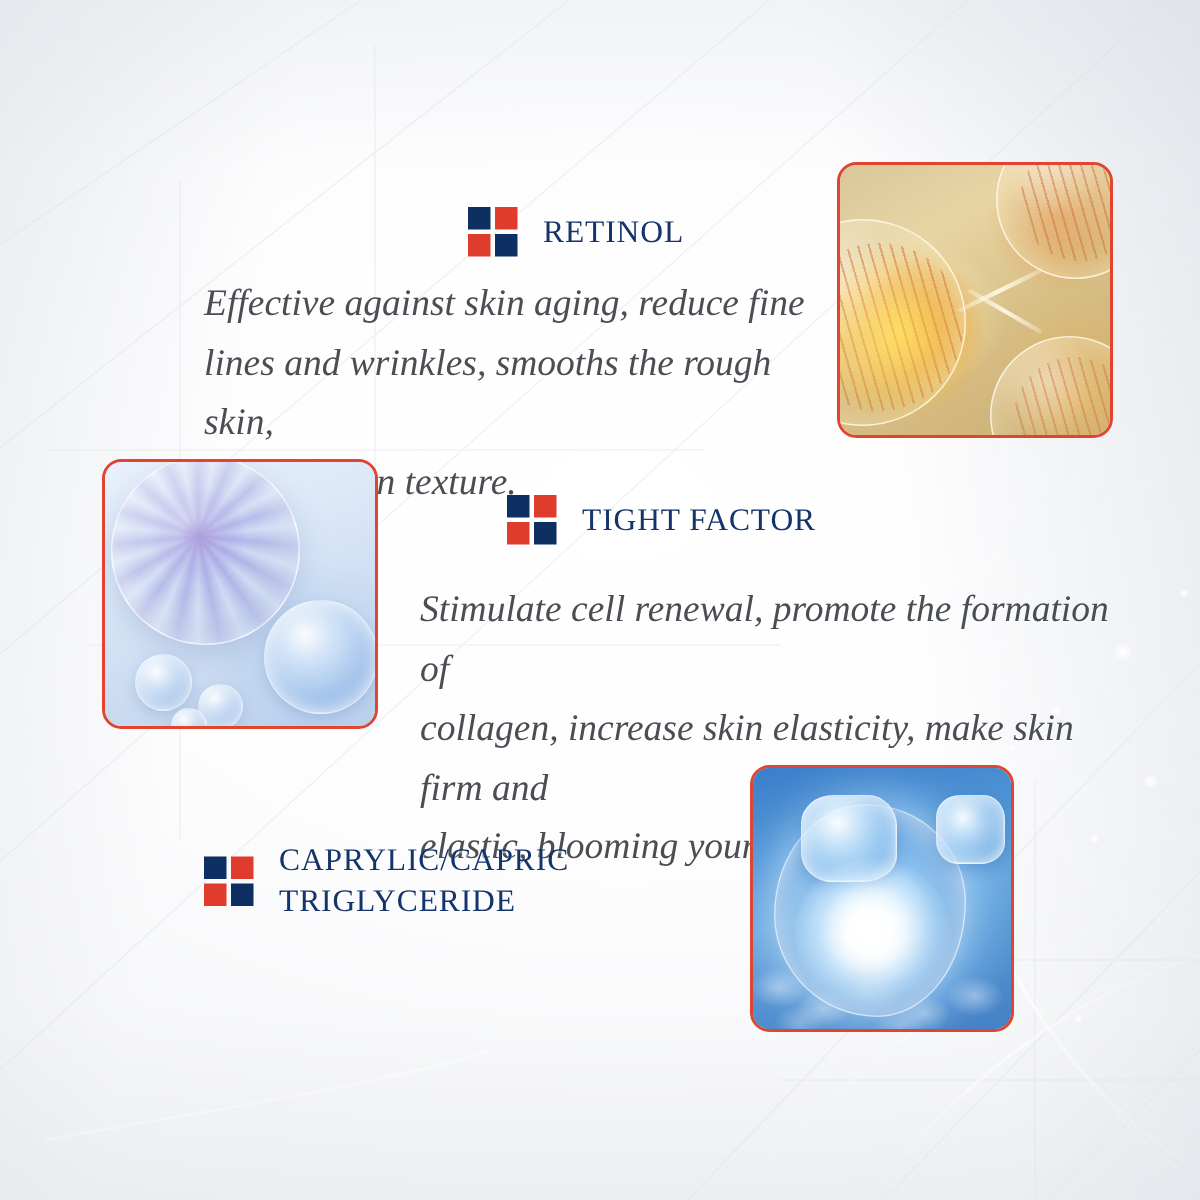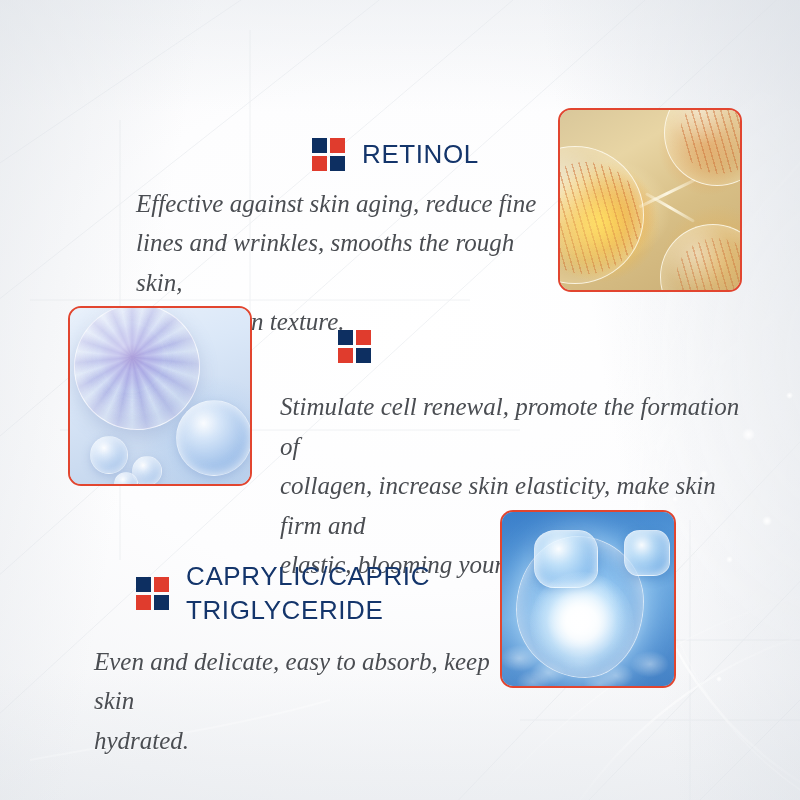"RETINOL" .headline { font-family: Liberation Sans, sans-serif -> Liberation Serif, serif; font-size: 26px -> 21px }
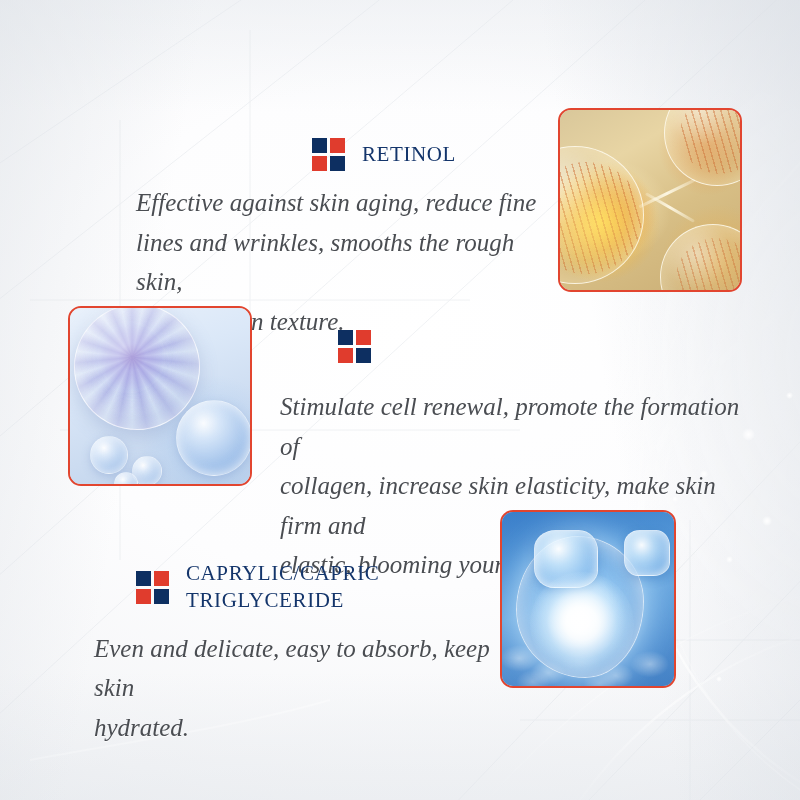"TIGHT FACTOR" span.headline { html: none -> <span>TIGHT FACTOR</span> }
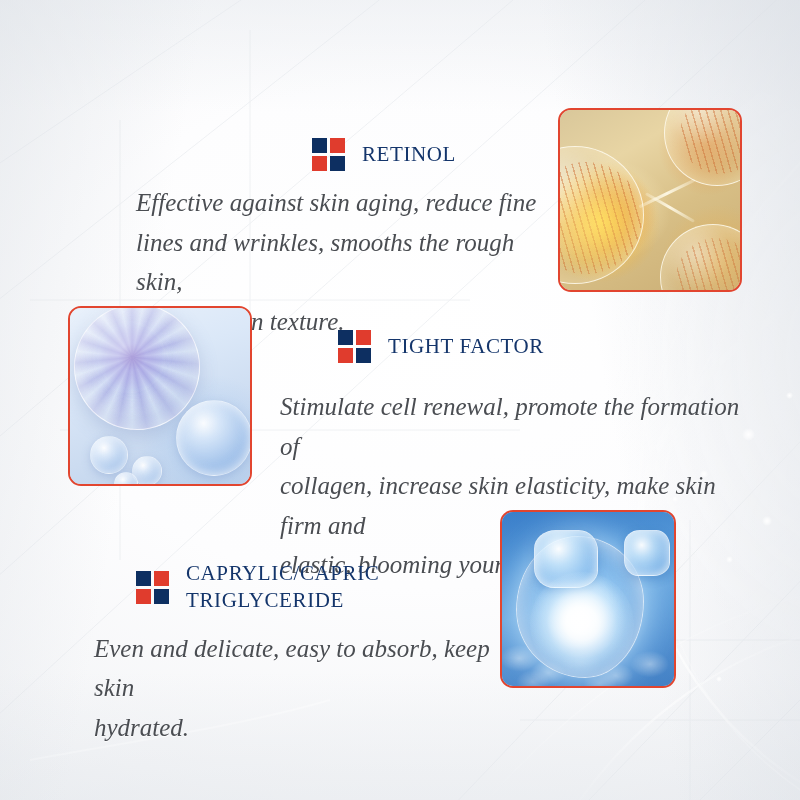"Even and delicate, easy to" div.body-text { html: <div>Even and delicate, easy to absorb, keep skin hydrated.</div> -> none }
